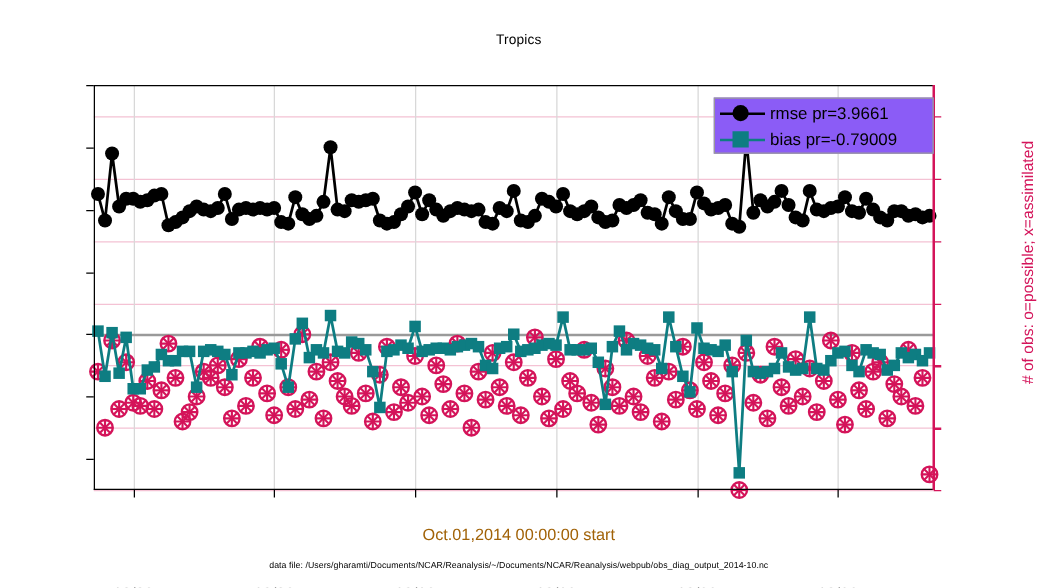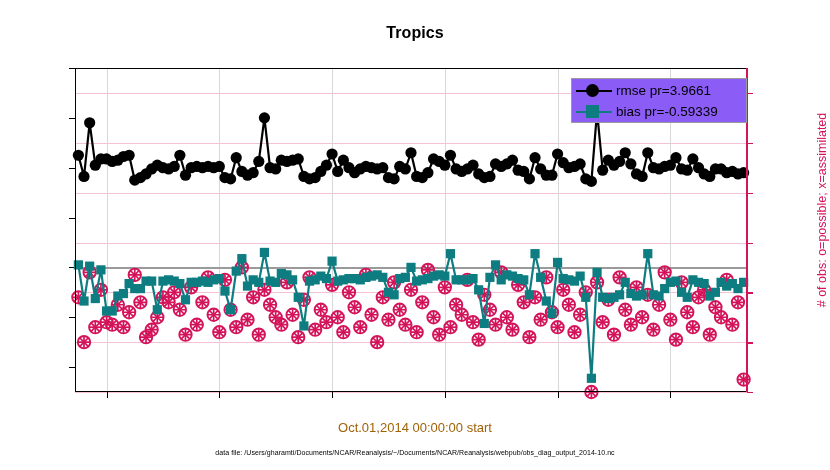"Tropics" .title-main { font-size: 16px -> 11px; font-weight: bold -> normal }
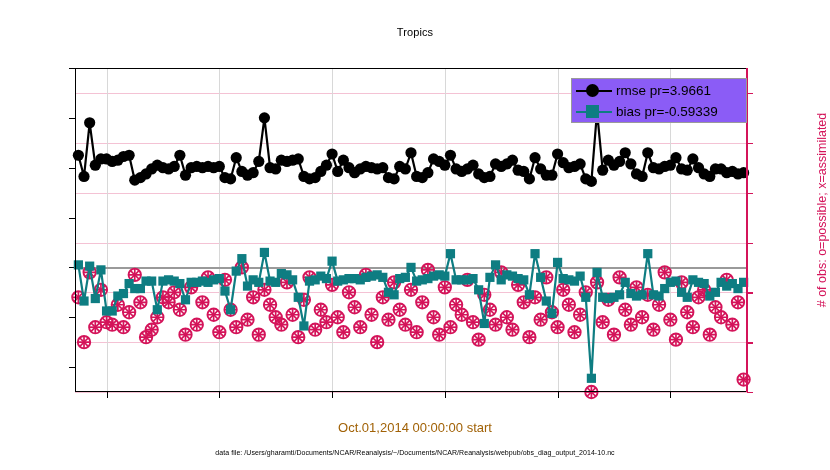"bias pr=-0.59339" div.legend-text { text: -0.59339 -> -0.79009 }
